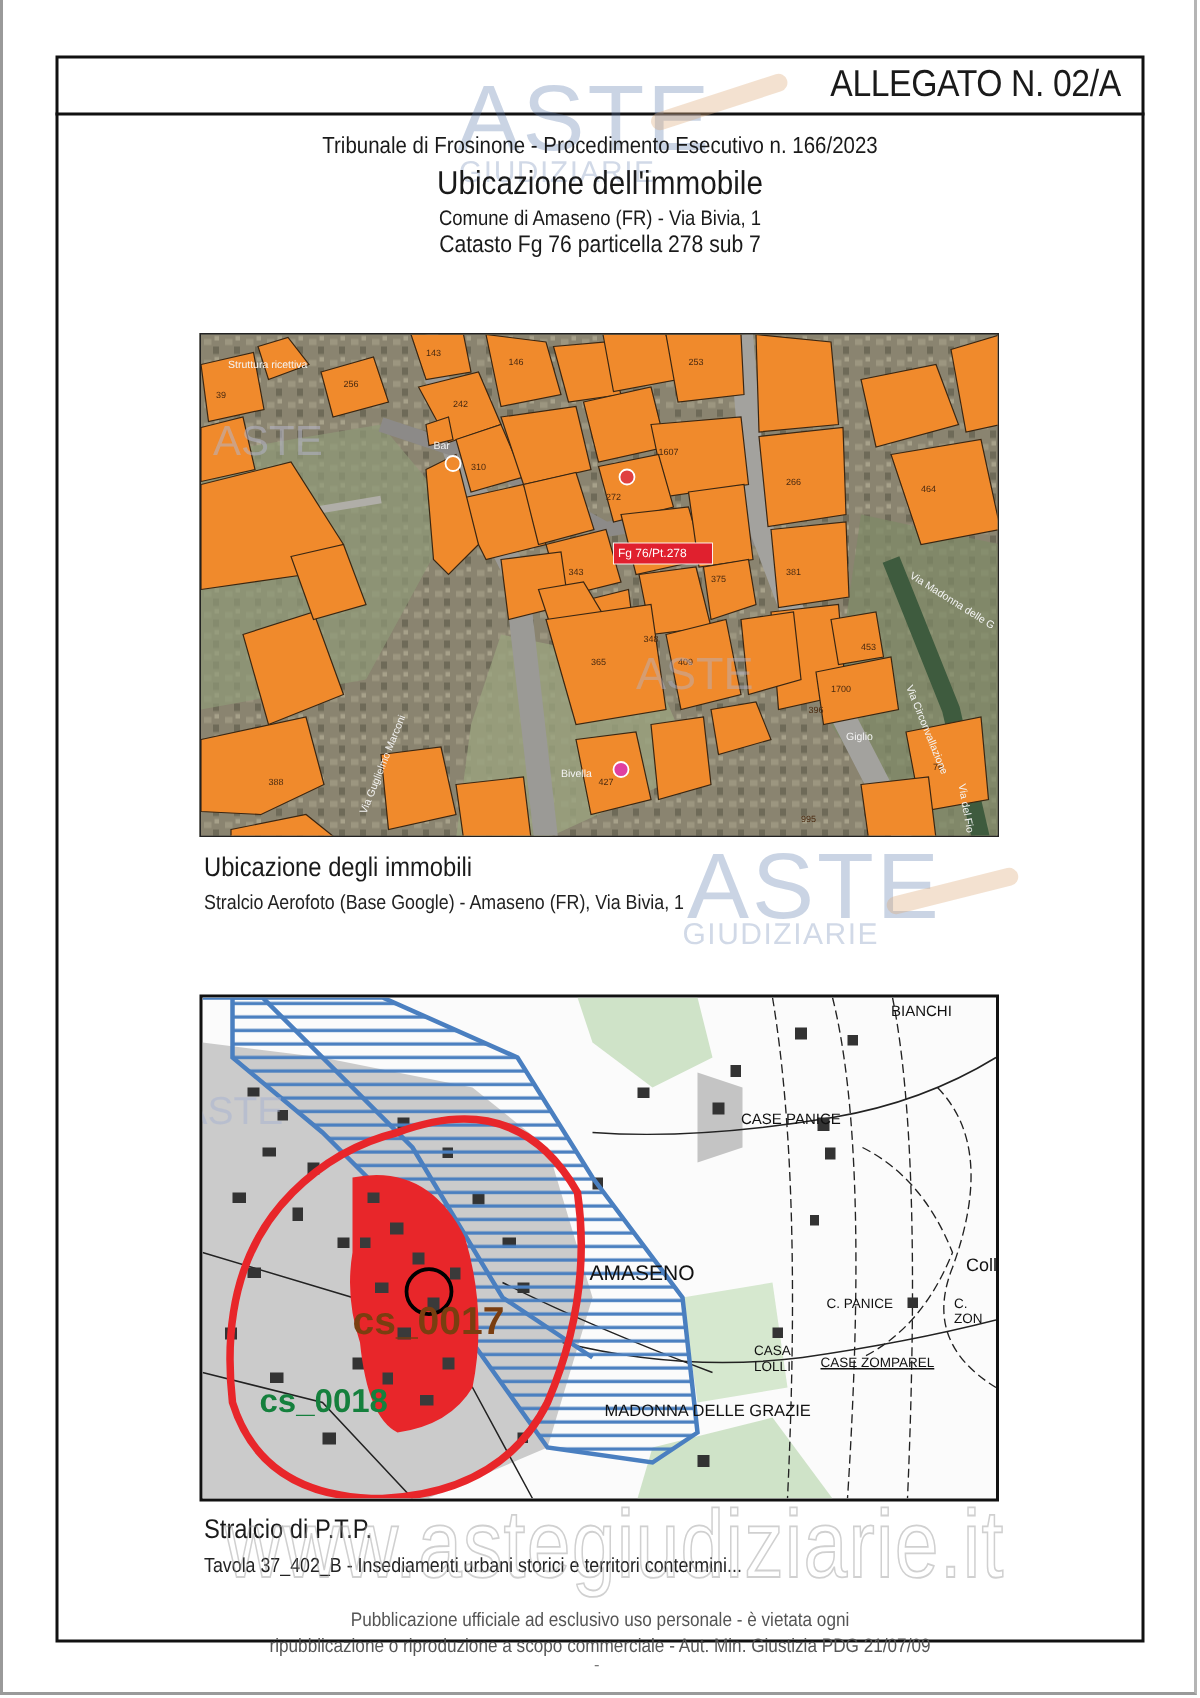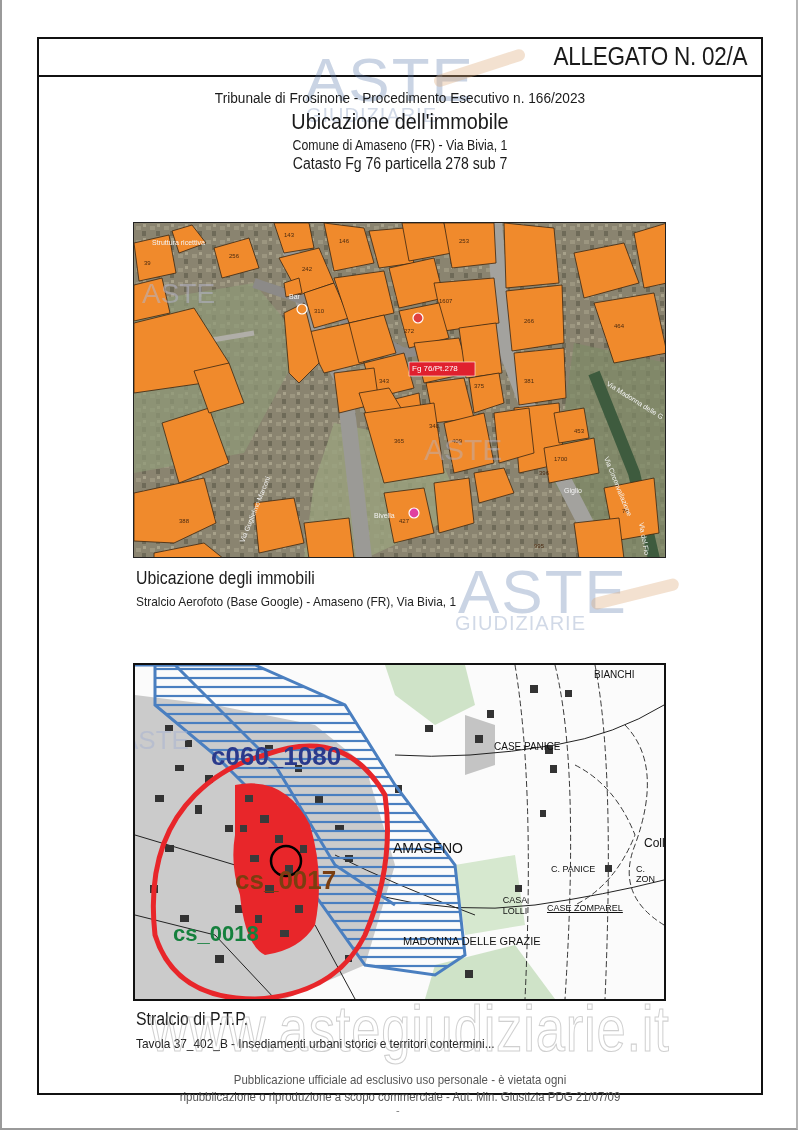"c060_1080" div { html: <div>c060_1080</div> -> none }
